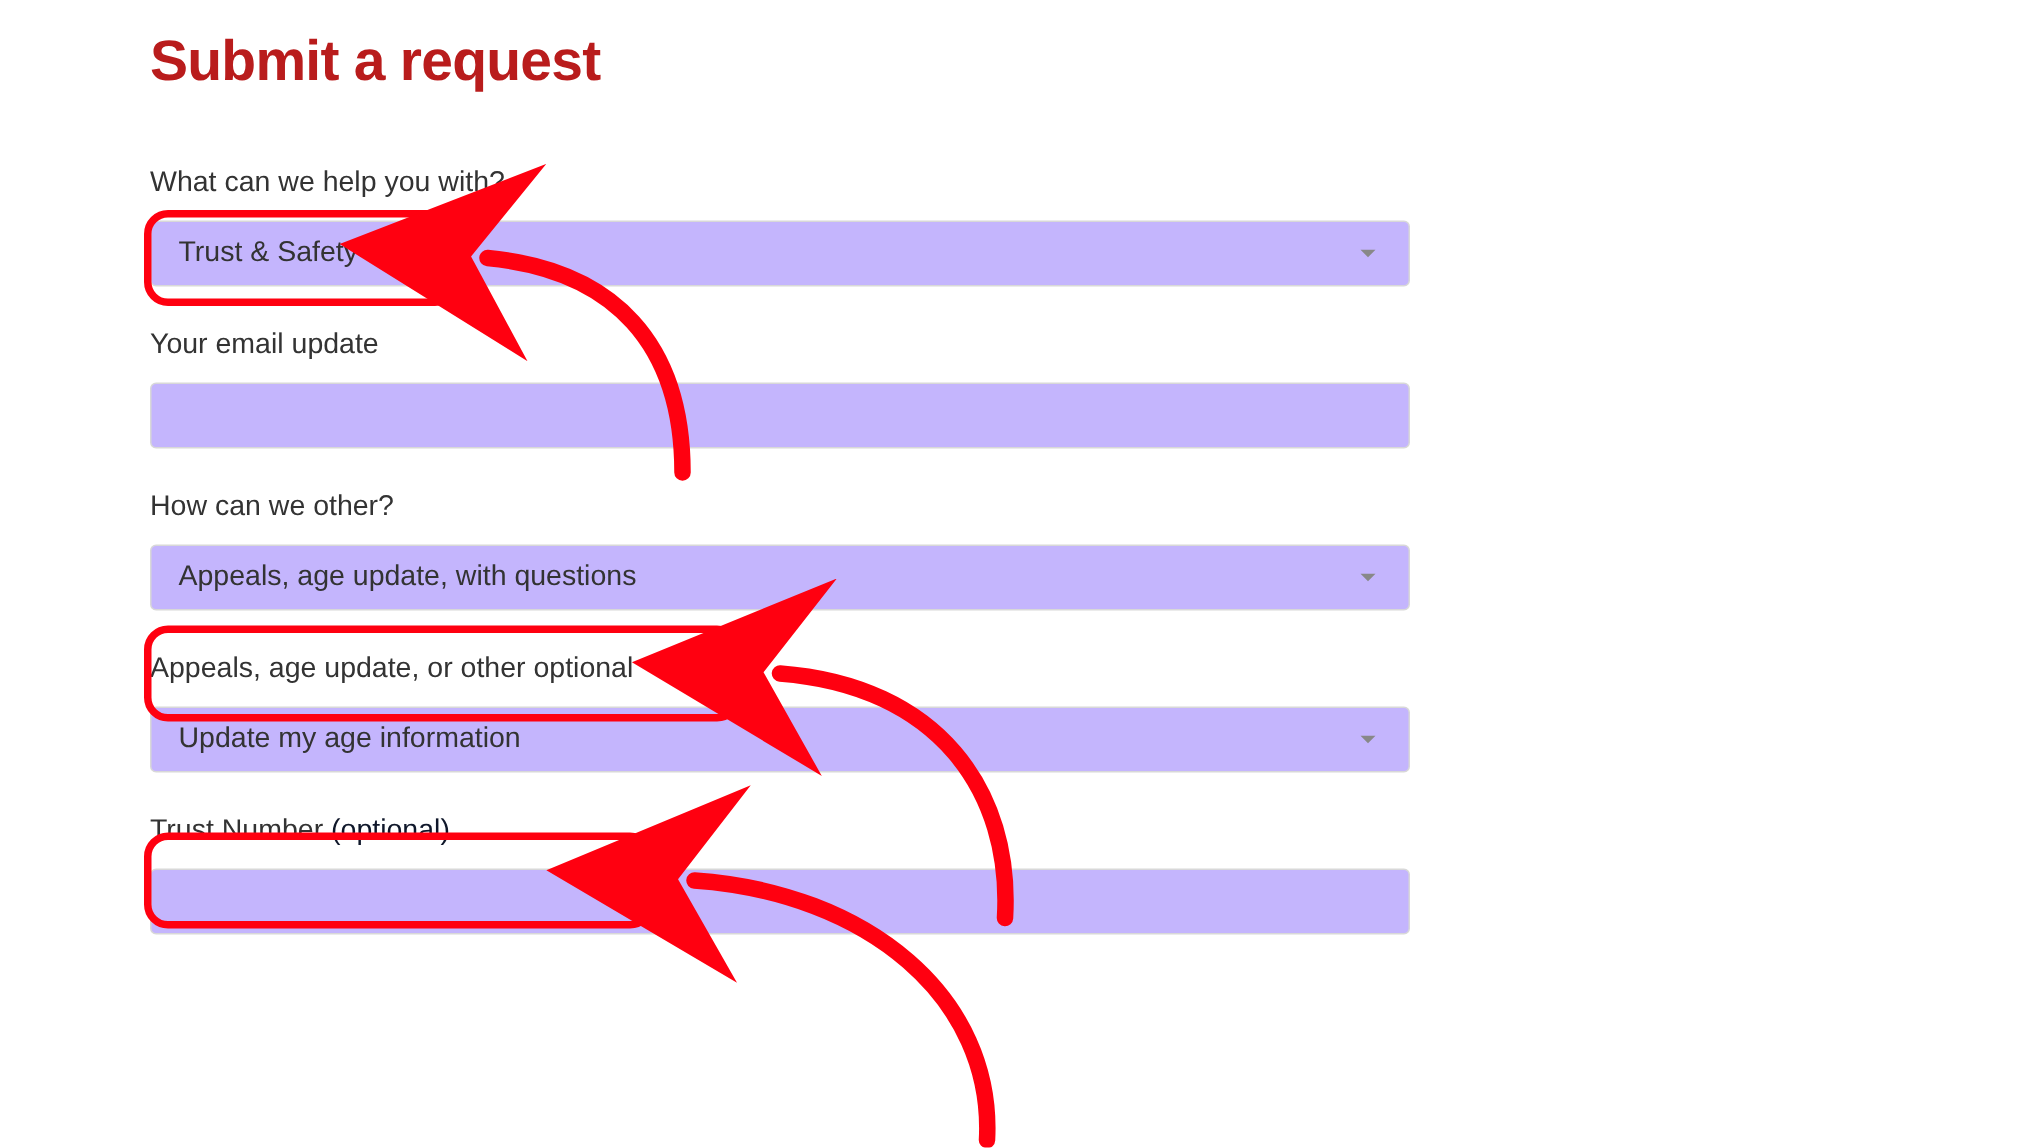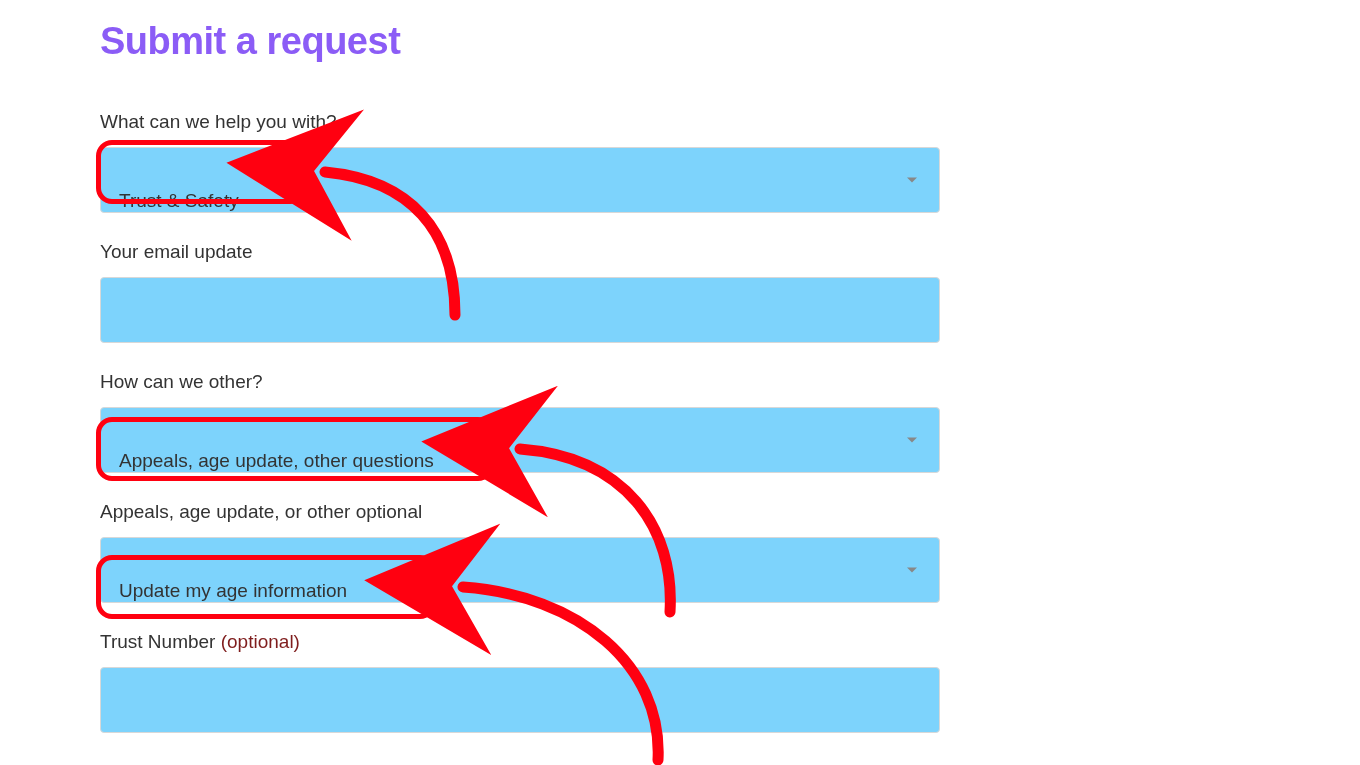"Submit a request" h1.page-title { color: #8b5cf6 -> #b91c1c }
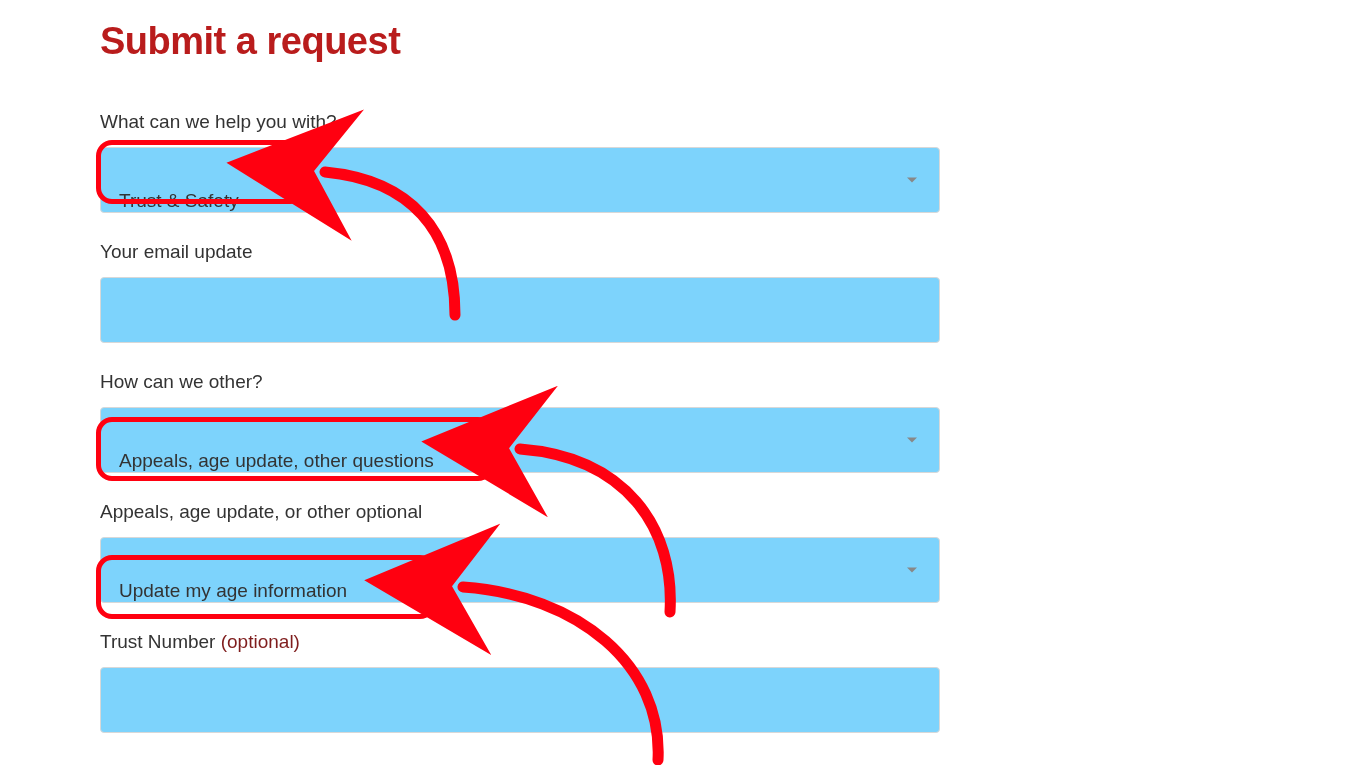"Trust & Safety" .select-box, .text-input { align-items: flex-end -> center; background: #7dd3fc -> #c4b5fd; height: 66px -> 44px }
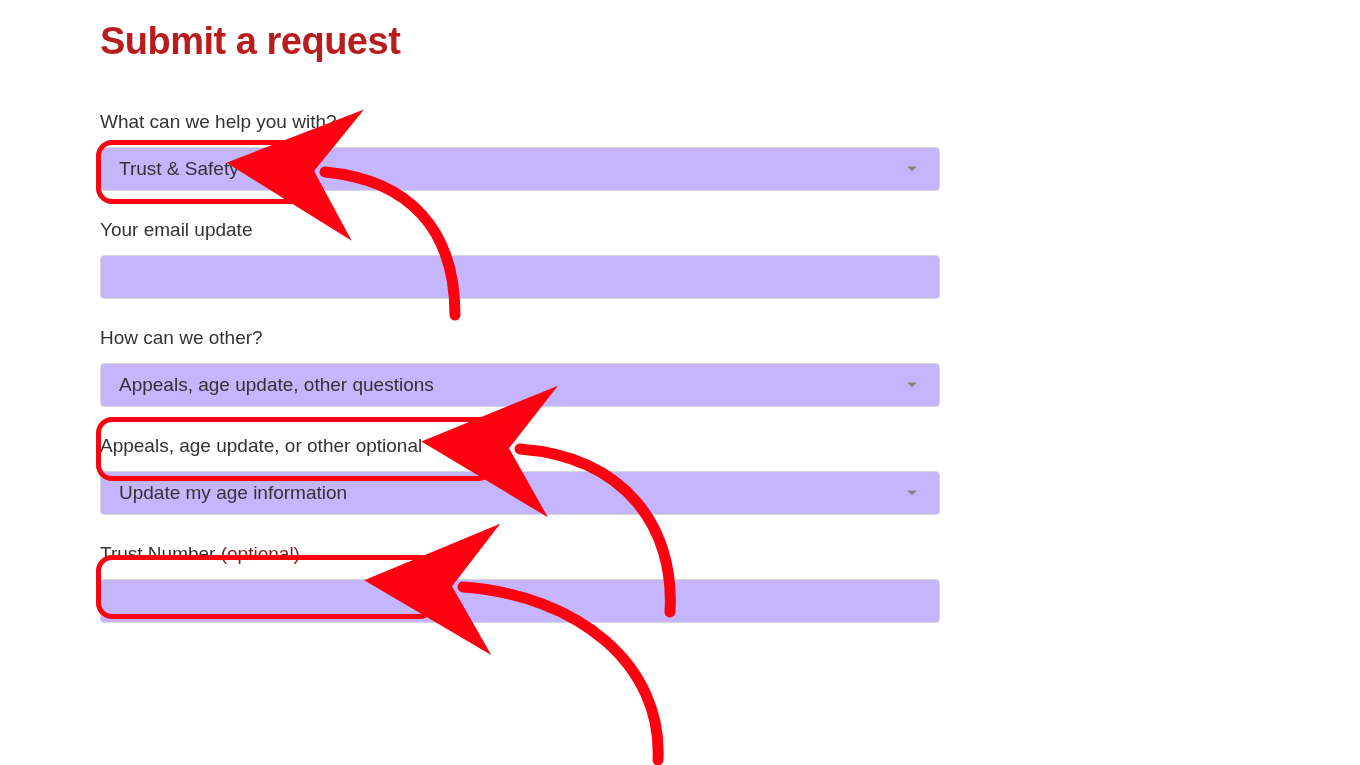"Appeals, age update, other questions" span { text: other -> with }
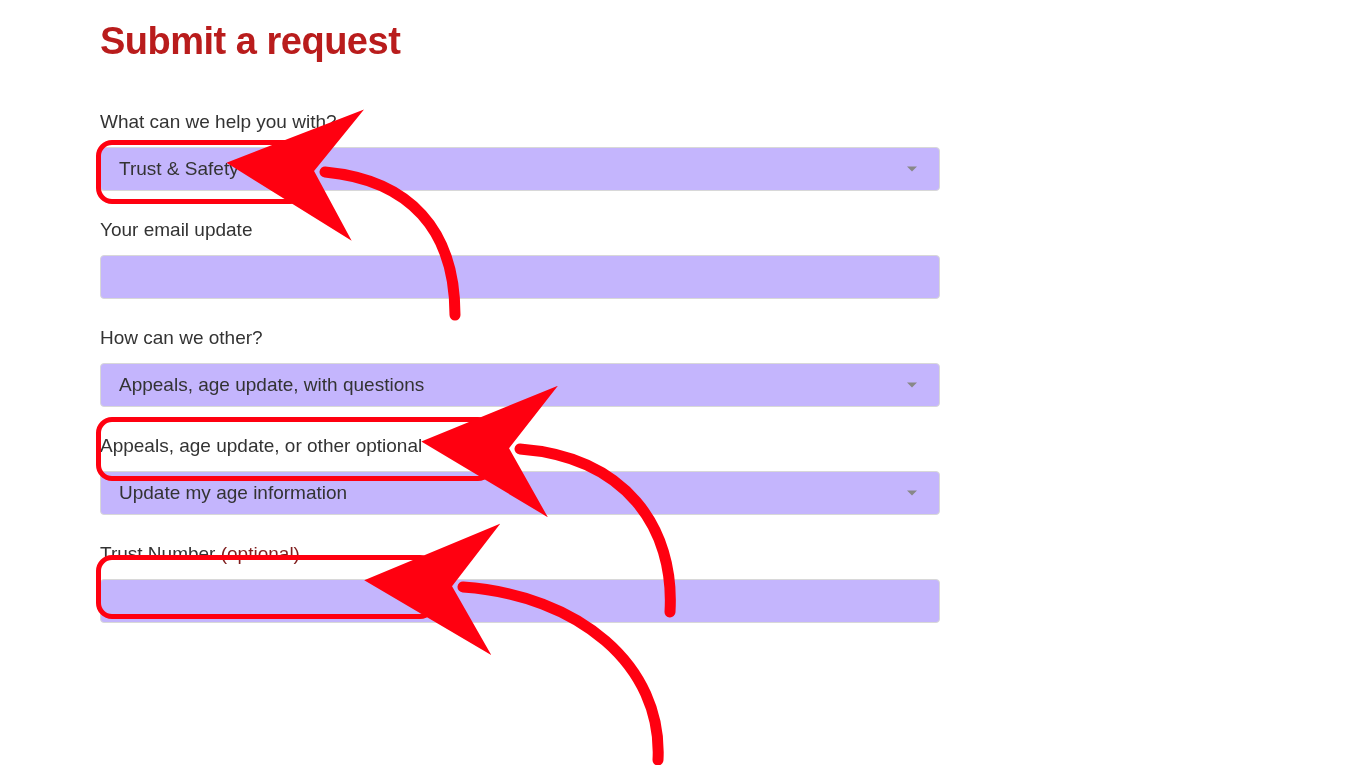"(optional)" .field-label .optional { color: #7f1d1d -> #0f172a }
